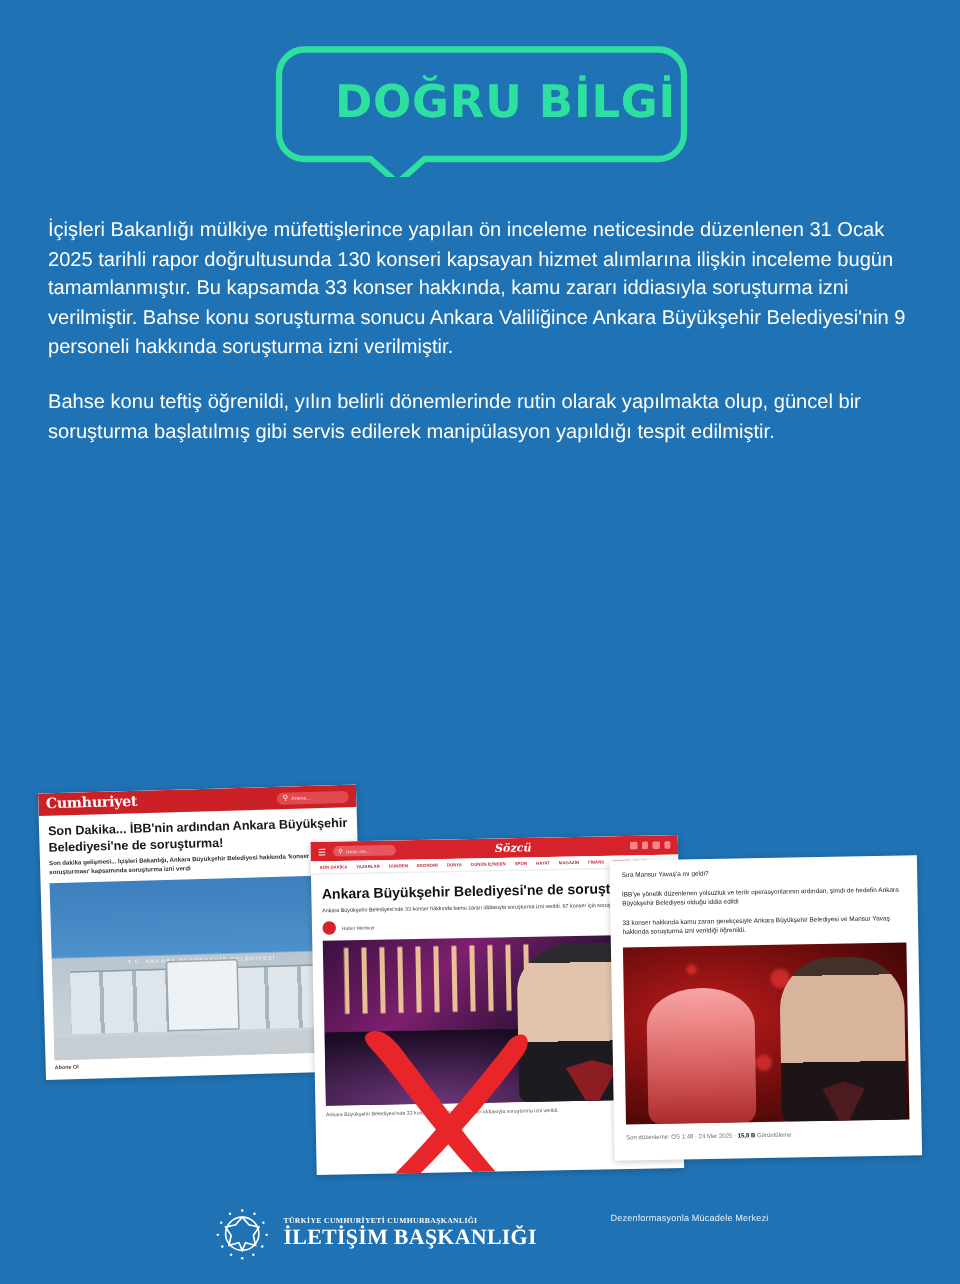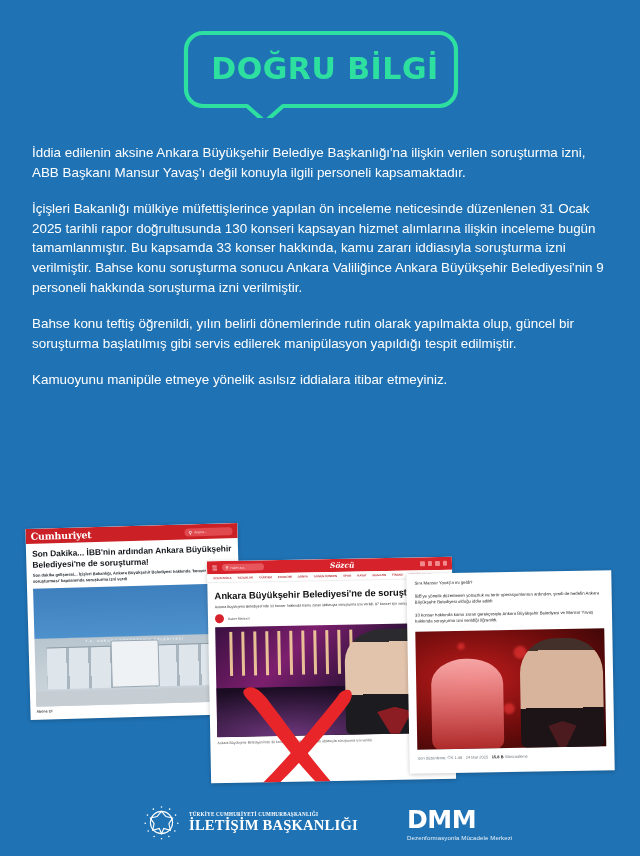"DOĞRU BİLGİ" .bubble-label { left: 4px -> 16px }
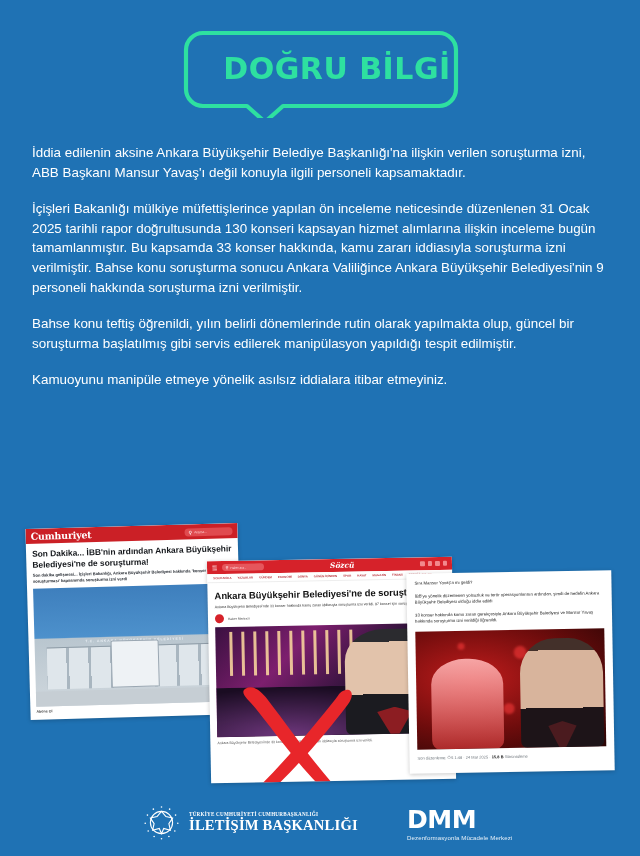"İddia edilenin aksine Ankara Büyükşehir" p.para { html: <p>İddia edilenin aksine Ankara Büyükşehir Belediye Başkanlığı'na ilişkin verilen soruşturma izni, ABB Başkanı Mansur Yavaş'ı değil konuyla ilgili personeli kapsamaktadır.</p> -> none }
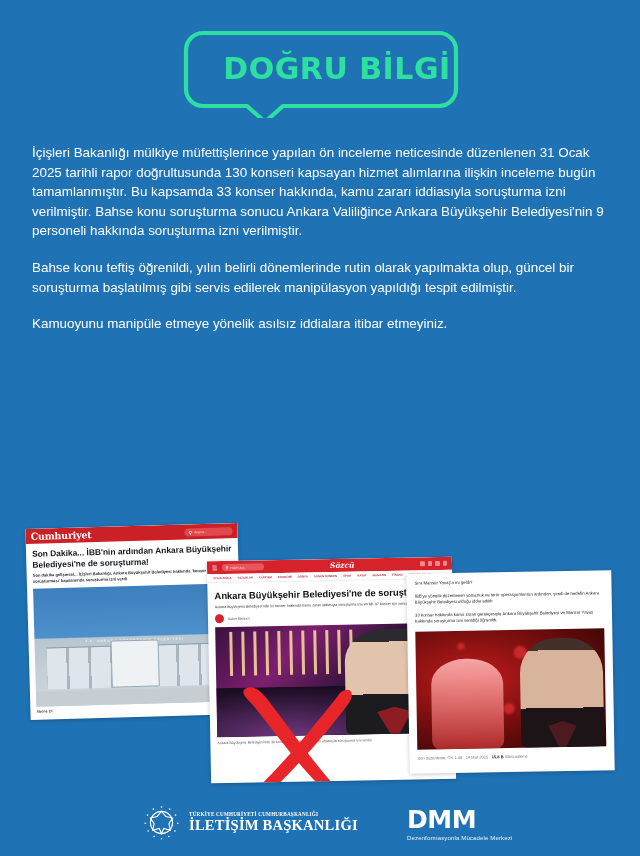"Kamuoyunu manipüle etmeye yönelik" p.para { html: <p>Kamuoyunu manipüle etmeye yönelik asılsız iddialara itibar etmeyiniz.</p> -> none }
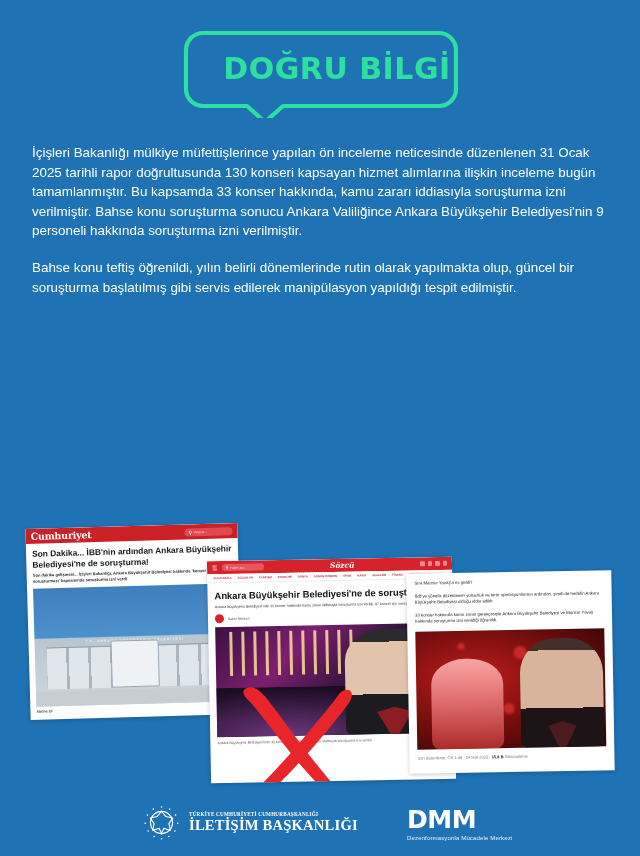"DMM" div.dmm { html: <div>DMM</div> -> none }
